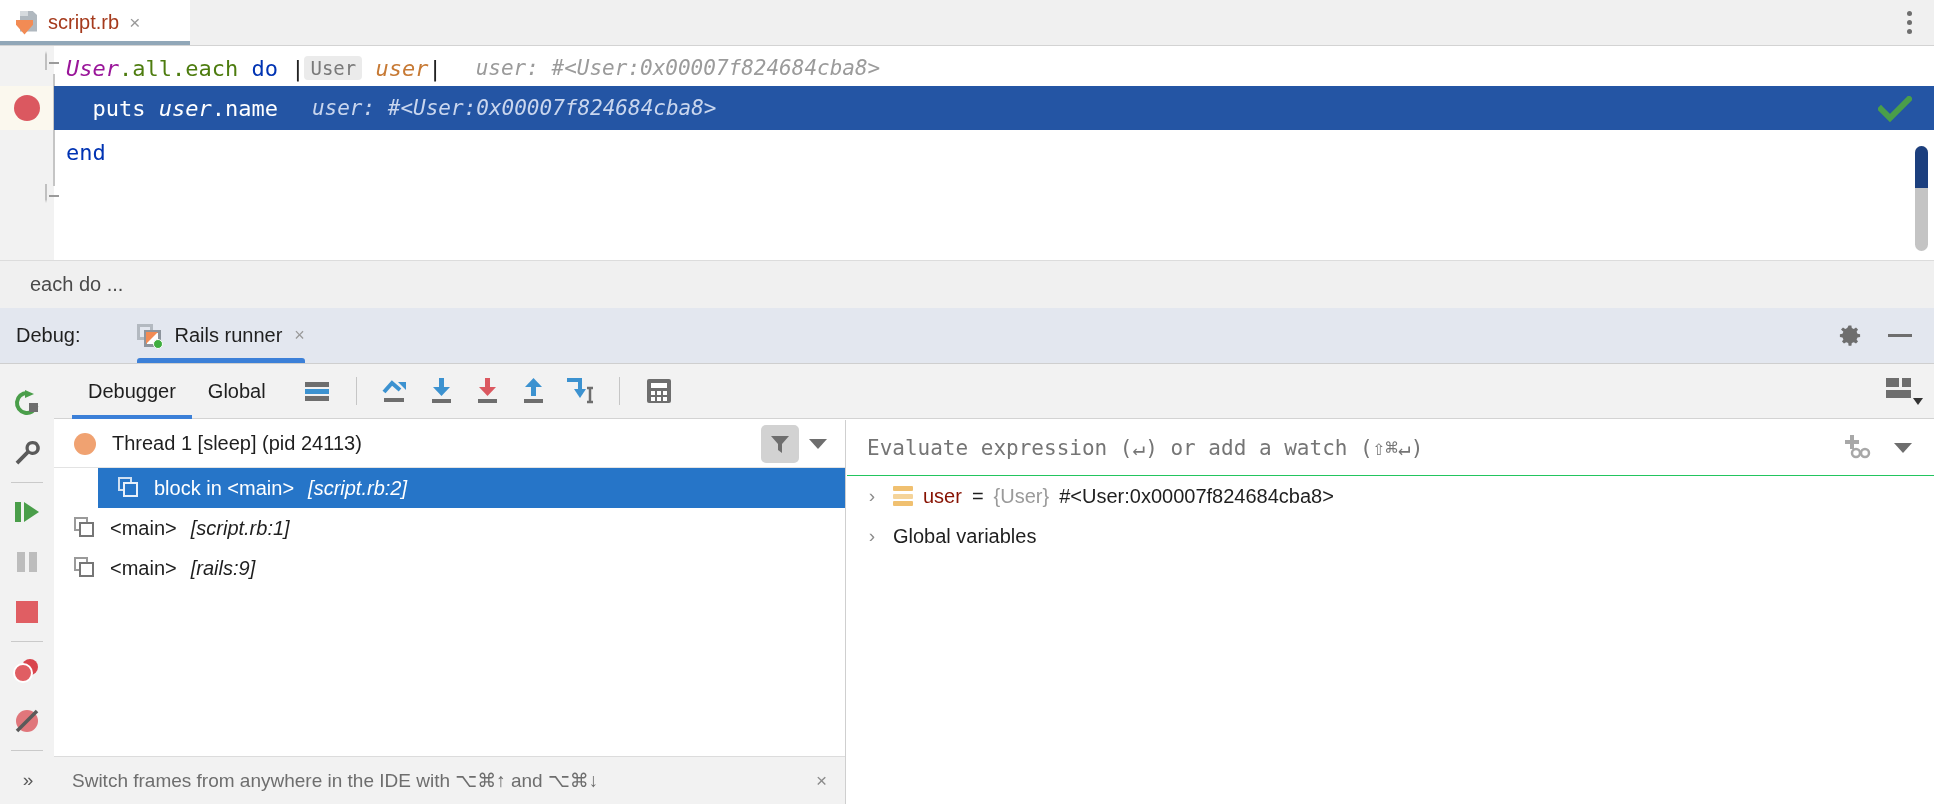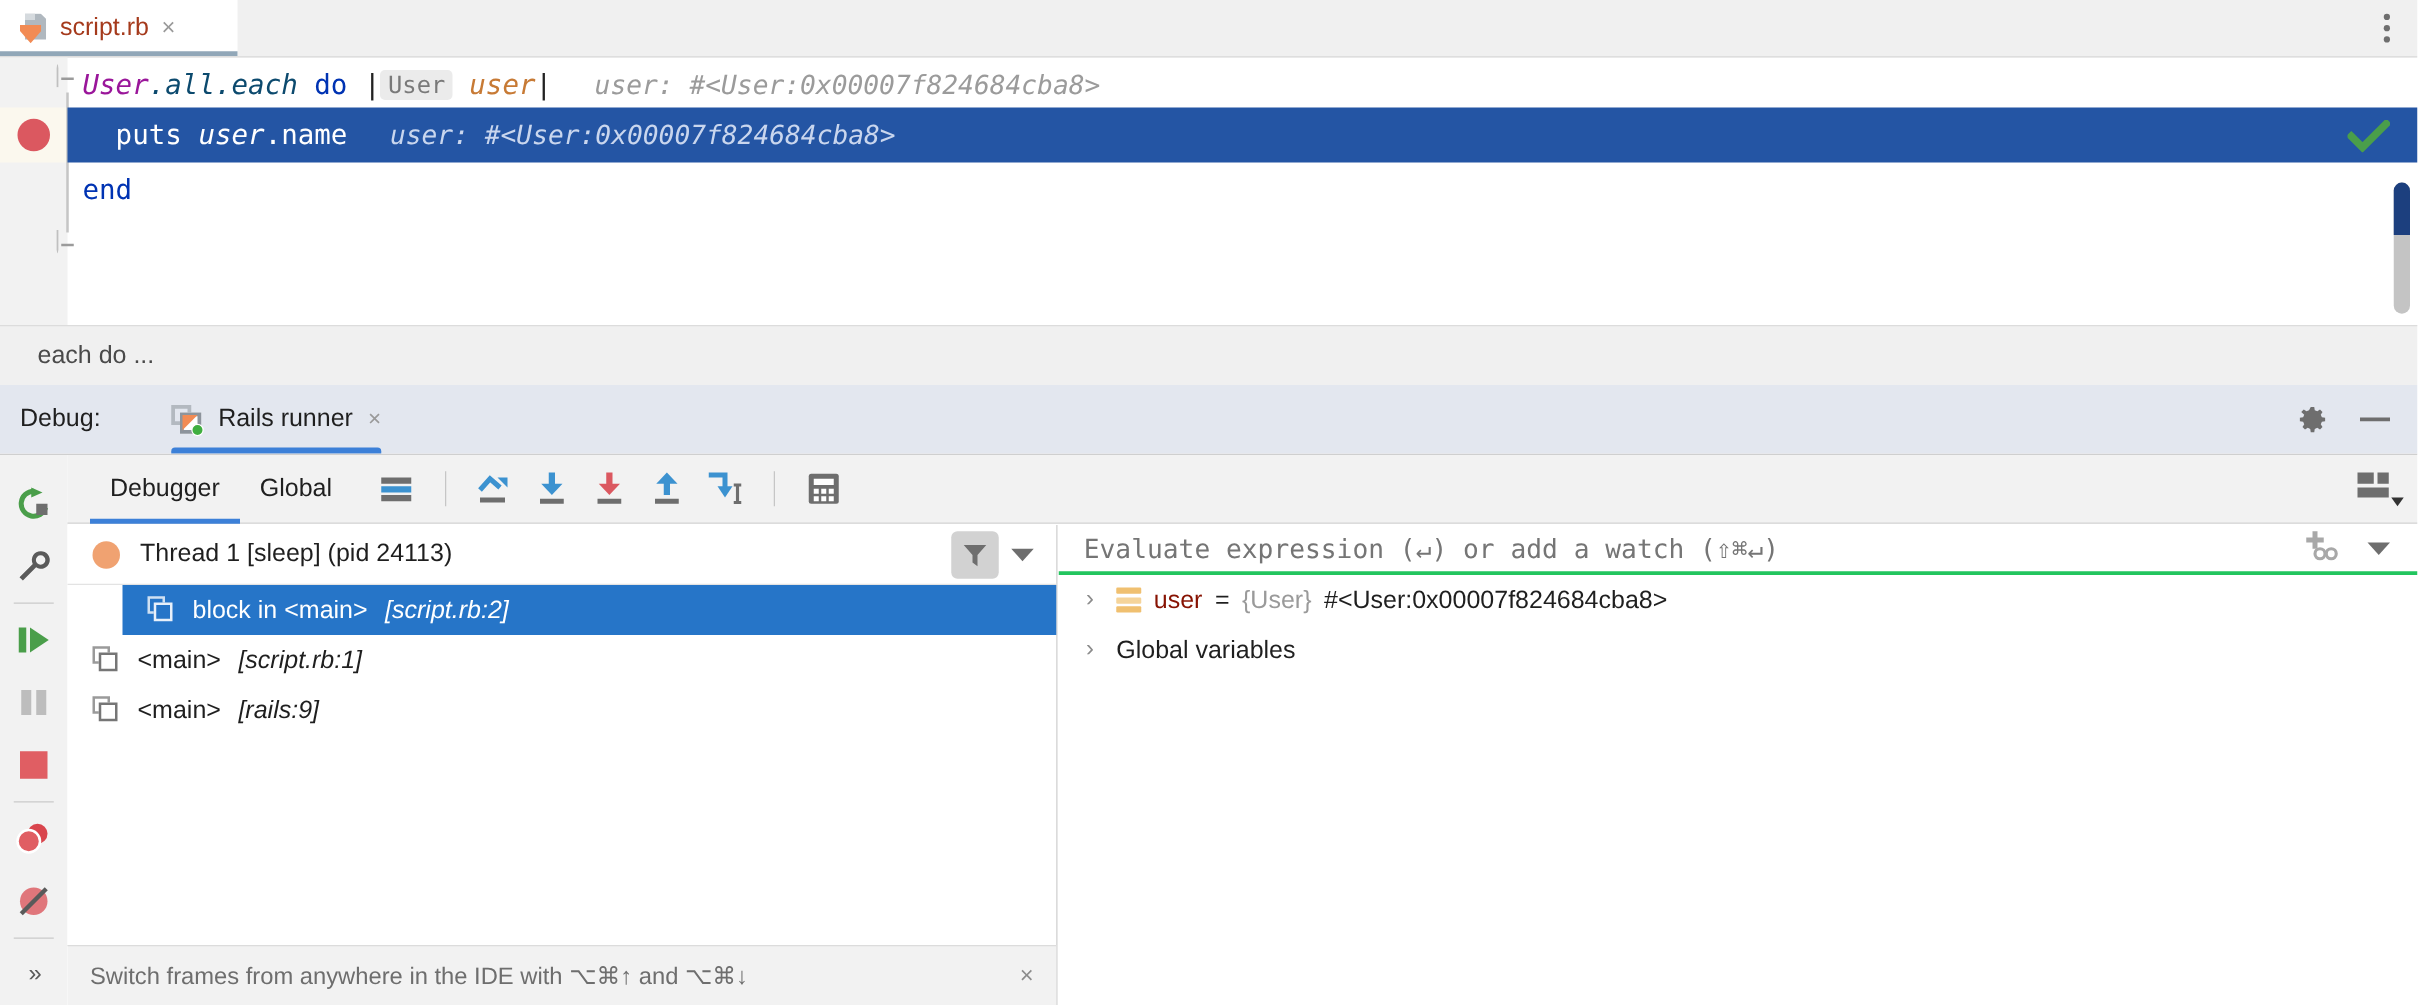".all.each" .tok-plain { color: #0c4a6e -> #4d7c0f; font-style: italic -> none }
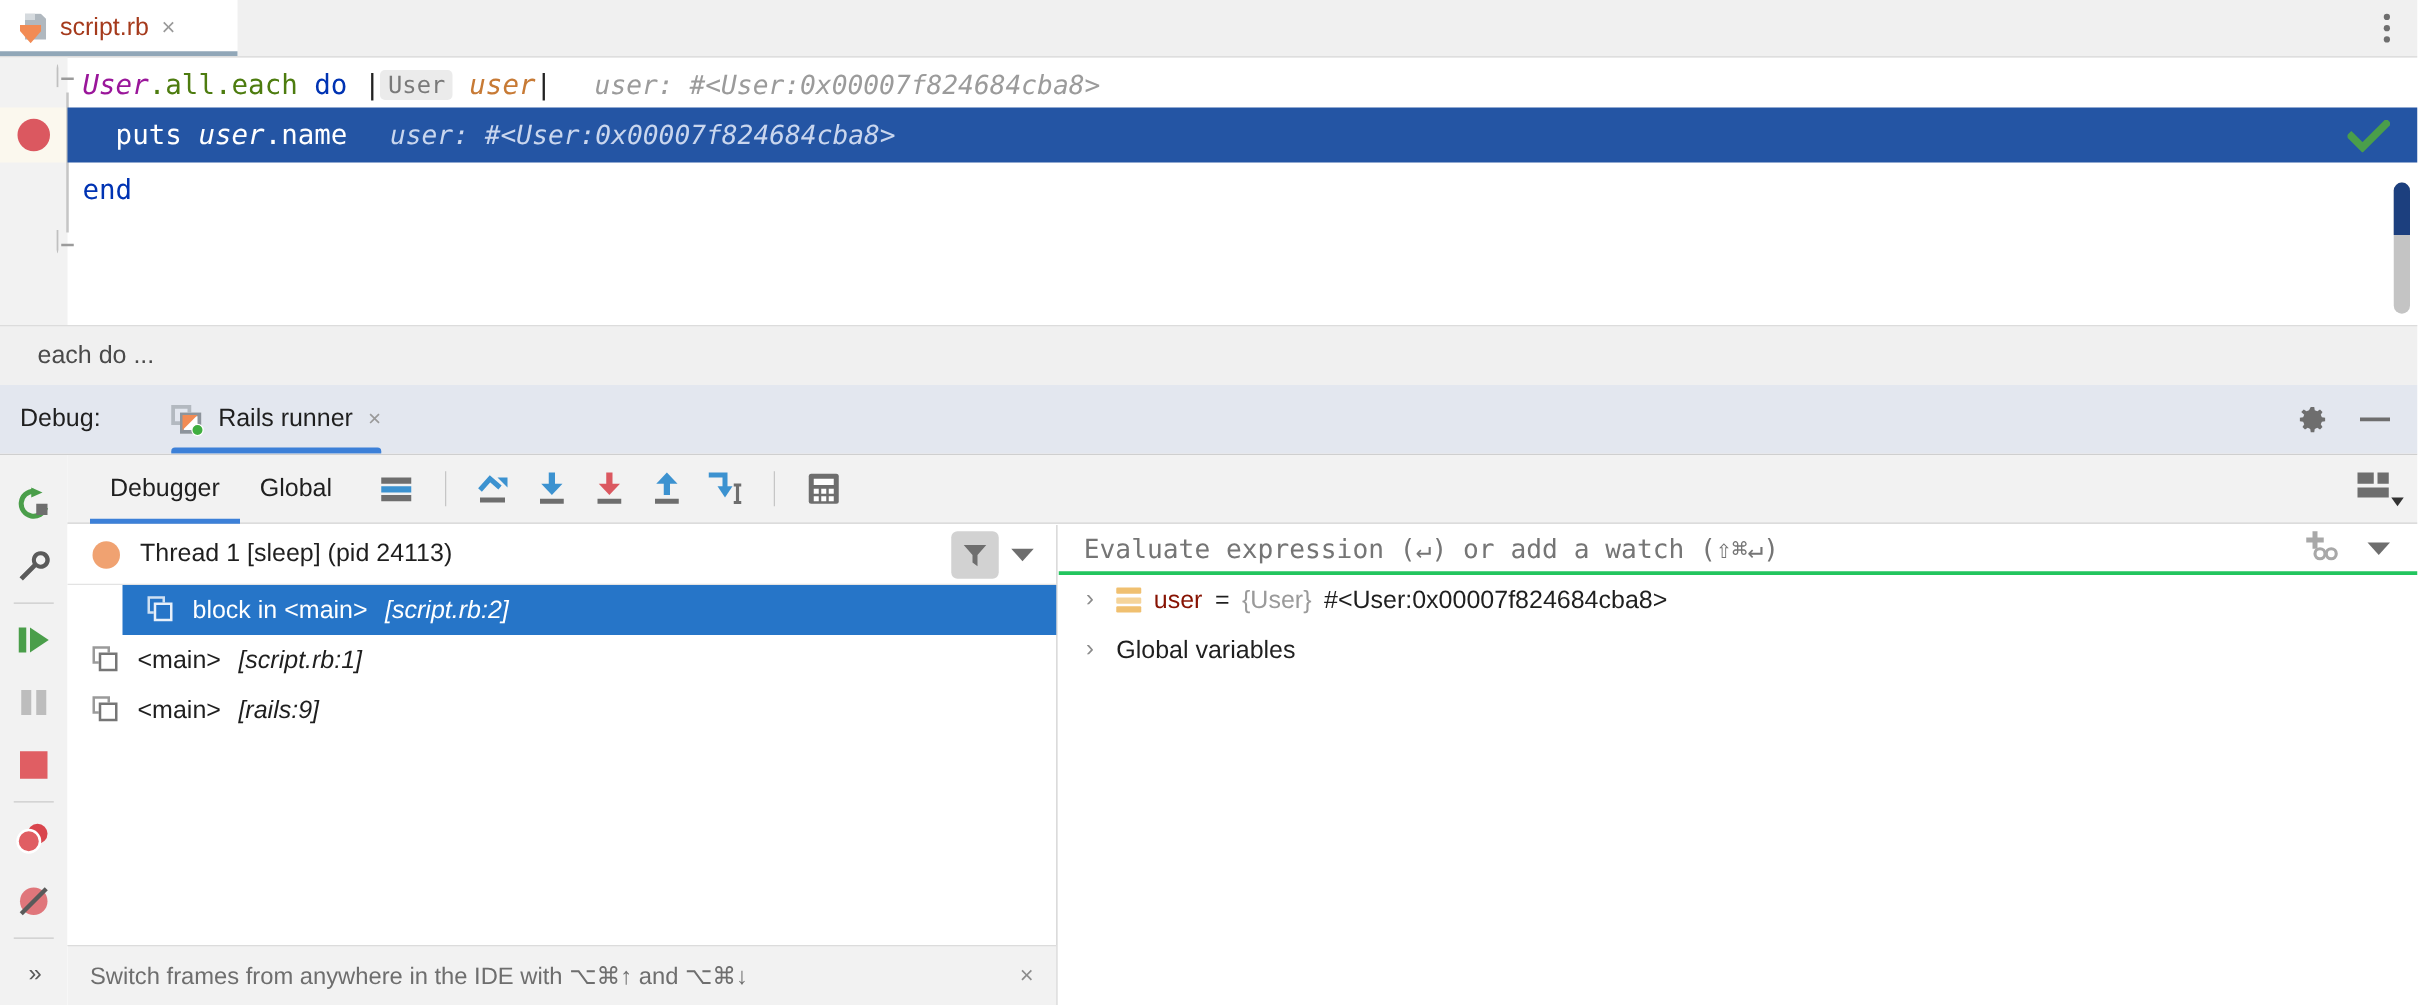"Evaluate expression (↵) or add" .watch-row { border-bottom: 3px solid #22c55e -> 1px solid #22c55e; height: 40px -> 56px }
